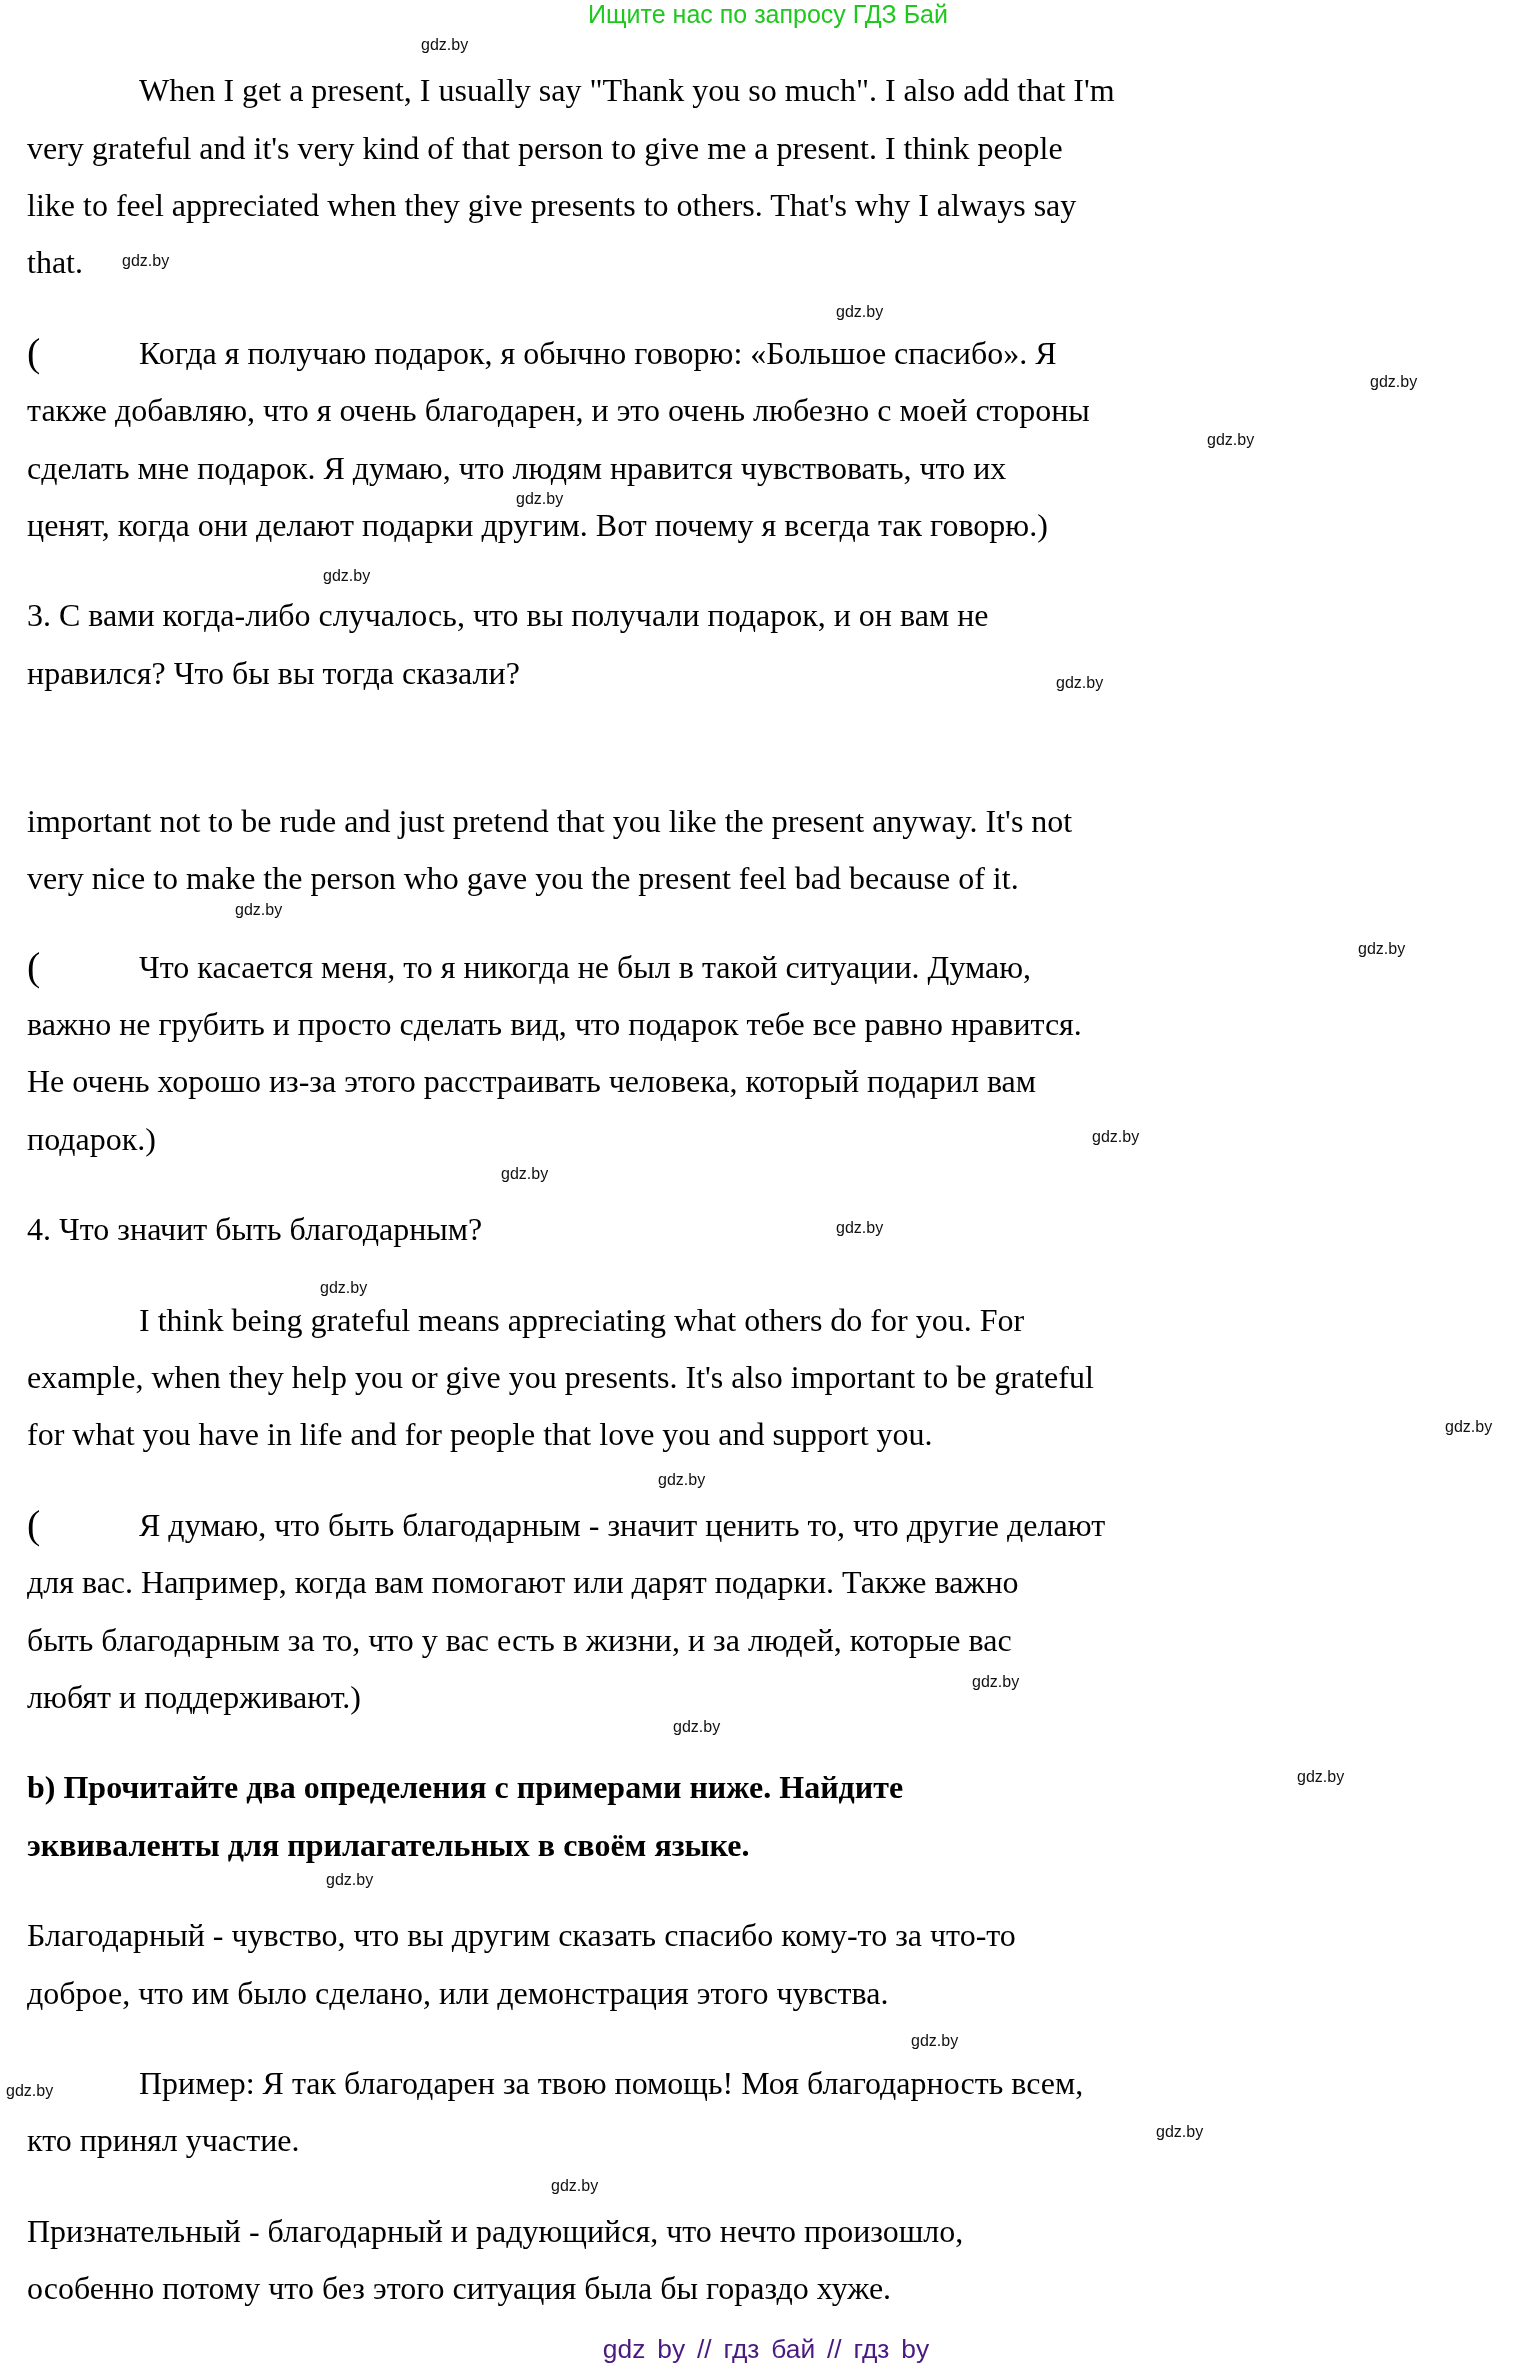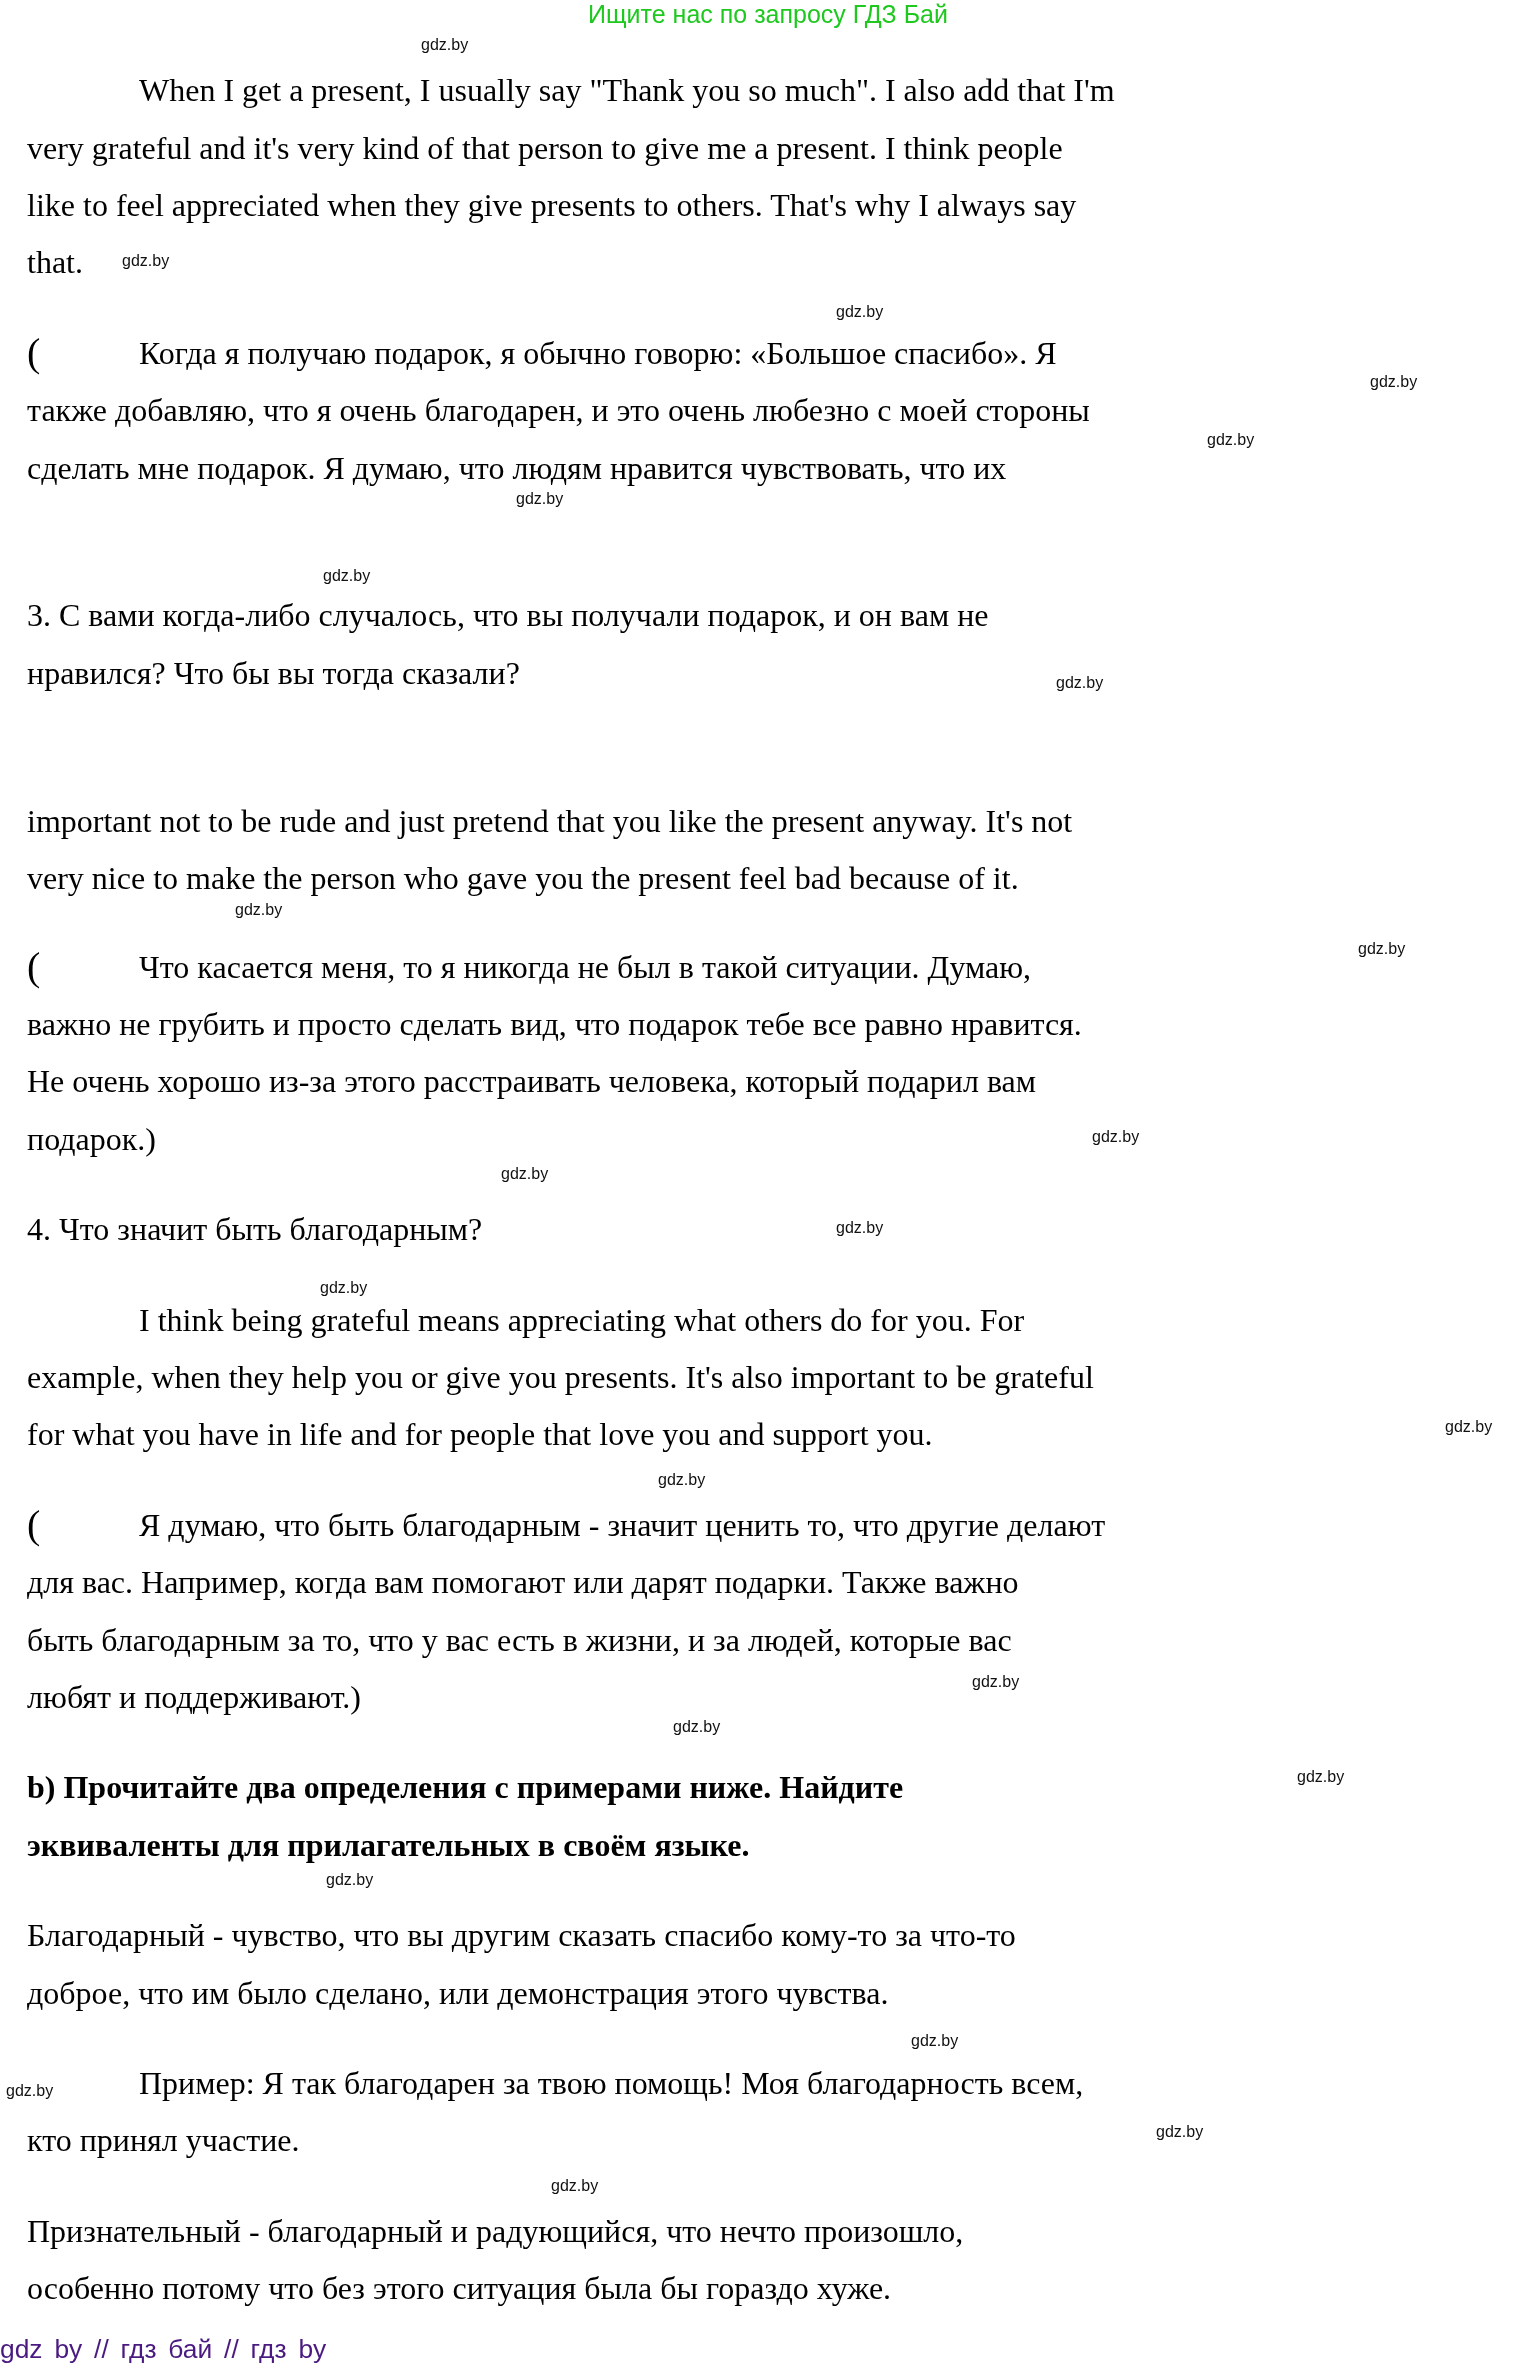"ценят, когда они делают подарки" div.line { html: none -> <div>ценят, когда они делают подарки другим. Вот почему я всегда так говорю.)</div> }
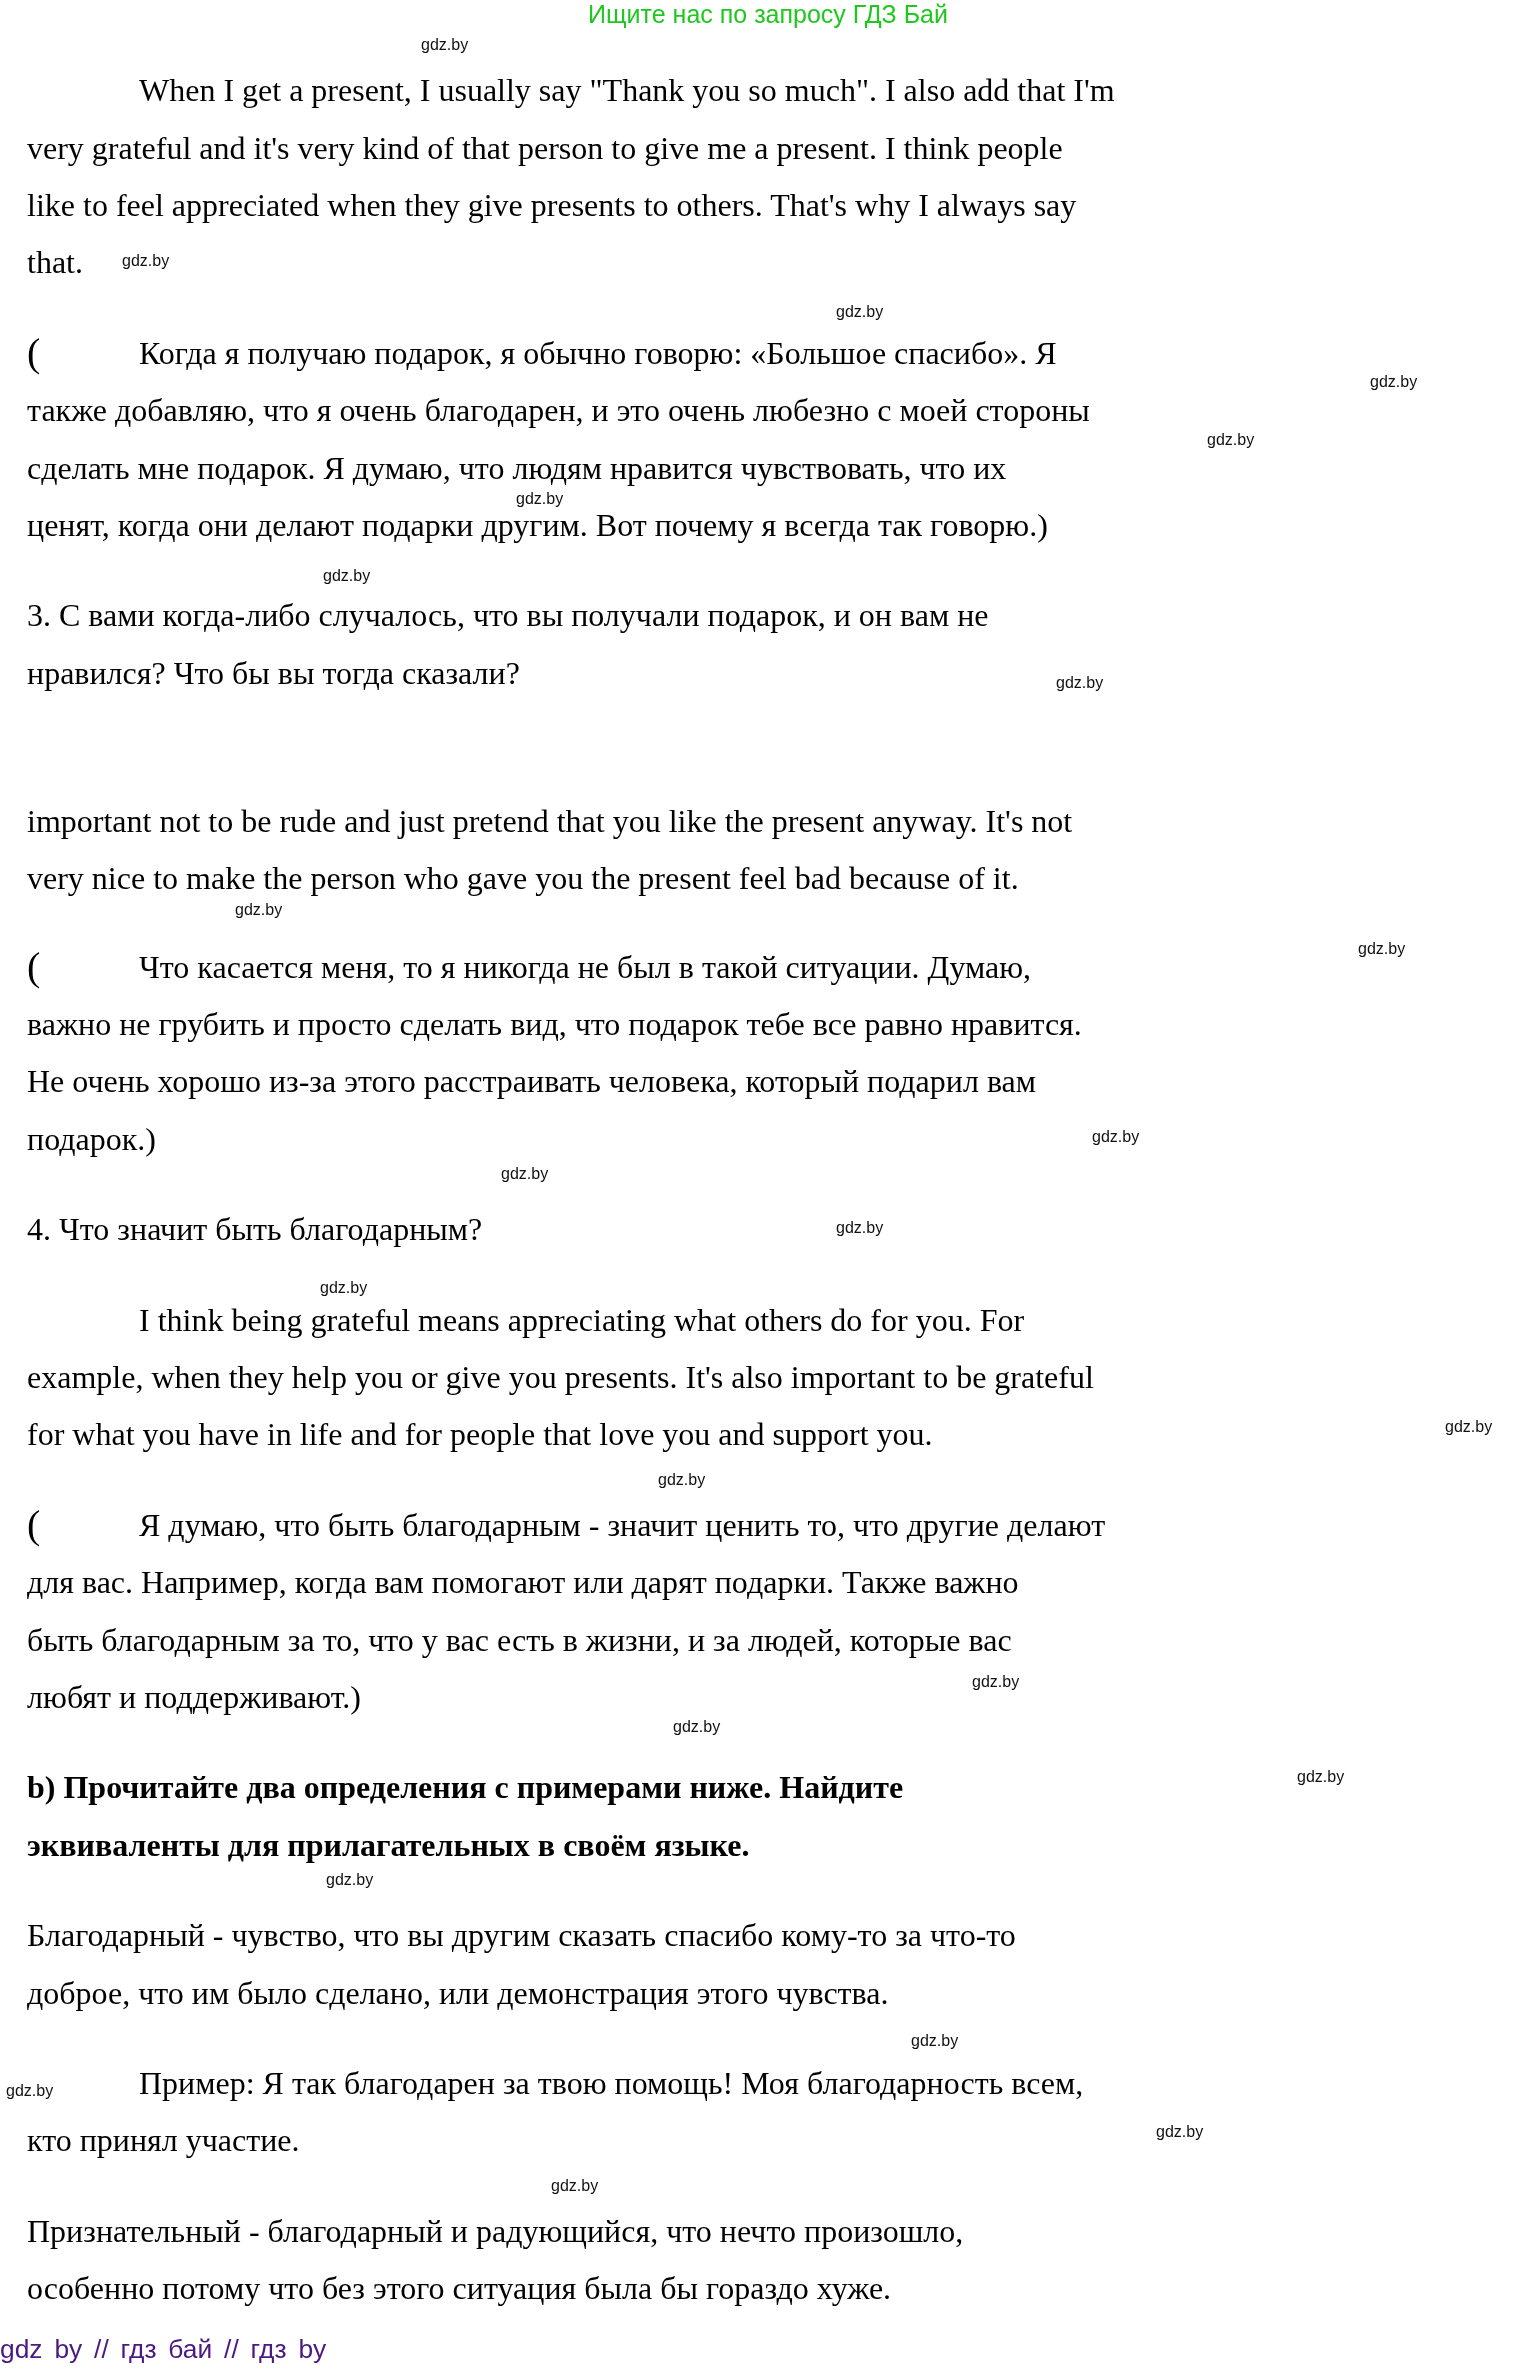"gdz by // гдз бай" .footer-banner { text-align: none -> center }
